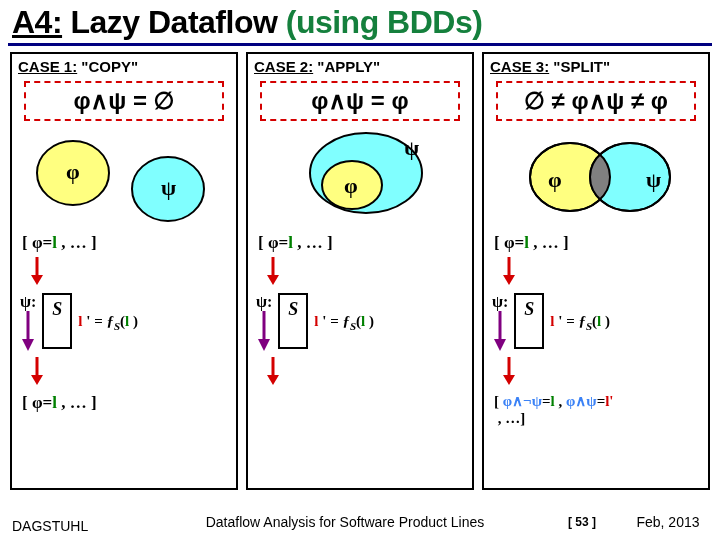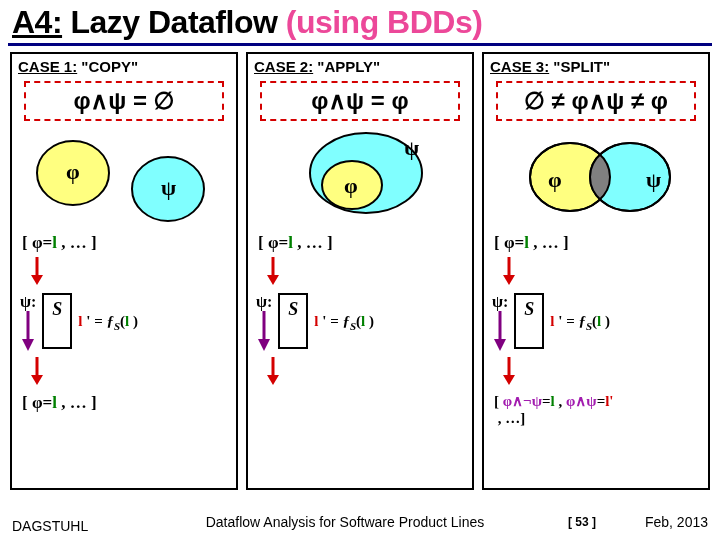"(using BDDs)" .title .gray { color: #ec4899 -> #15803d }
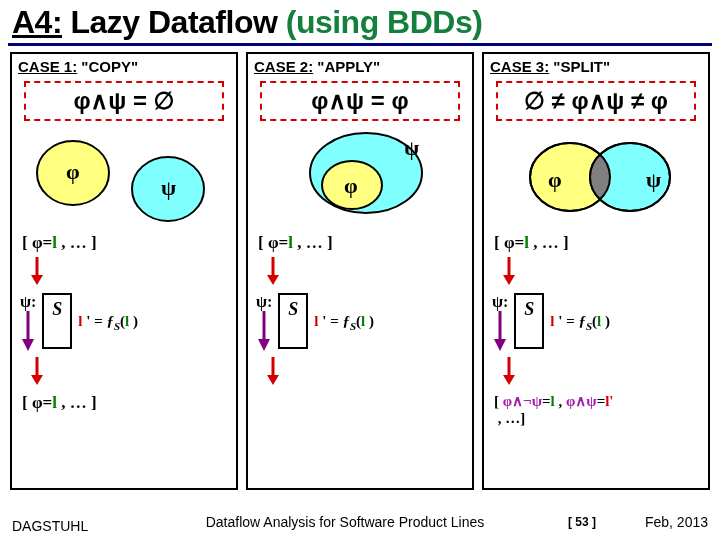"φ∧¬ψ" .row .b { color: #a21caf -> #3b82f6 }
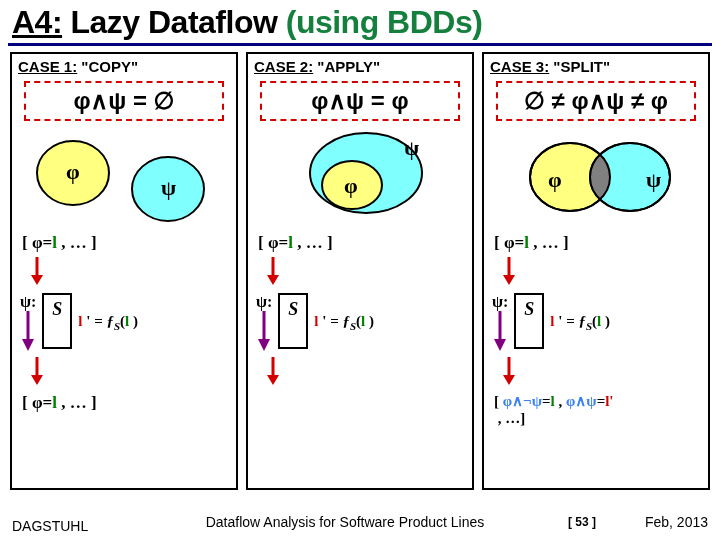"Feb, 2013" .footer .r { text-align: right -> center }
